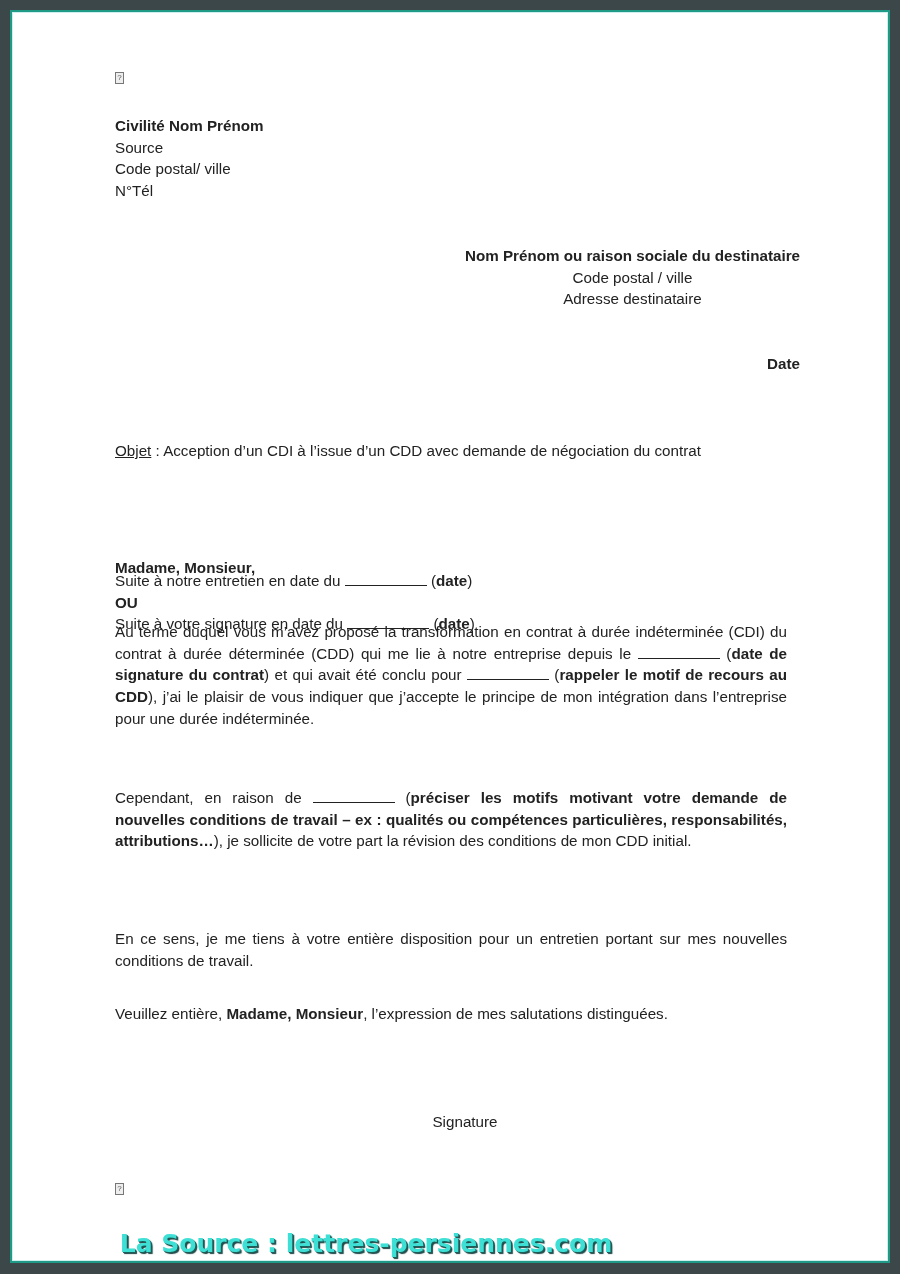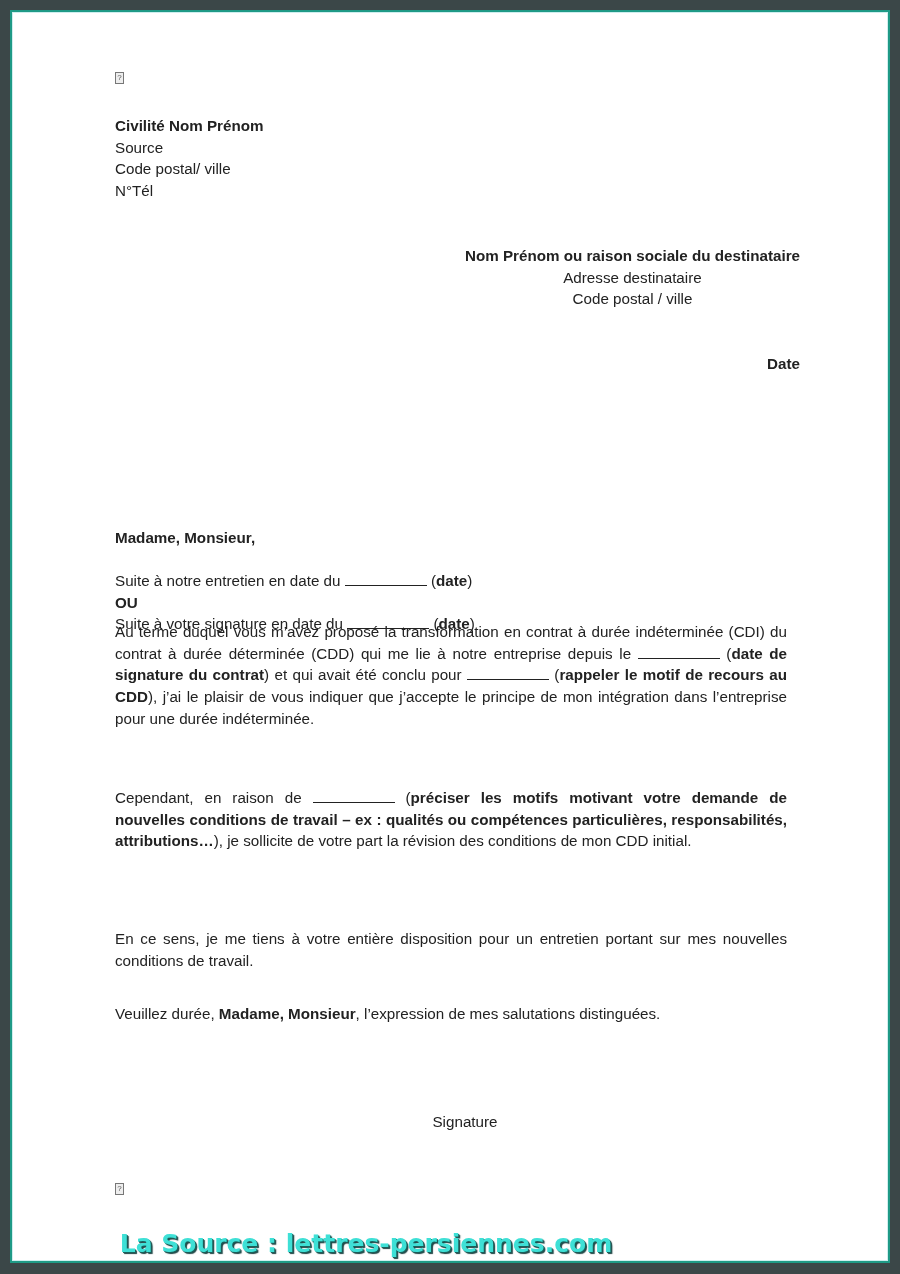"Adresse destinataire" div { order: before "Code postal / ville" -> after "Code postal / ville" }
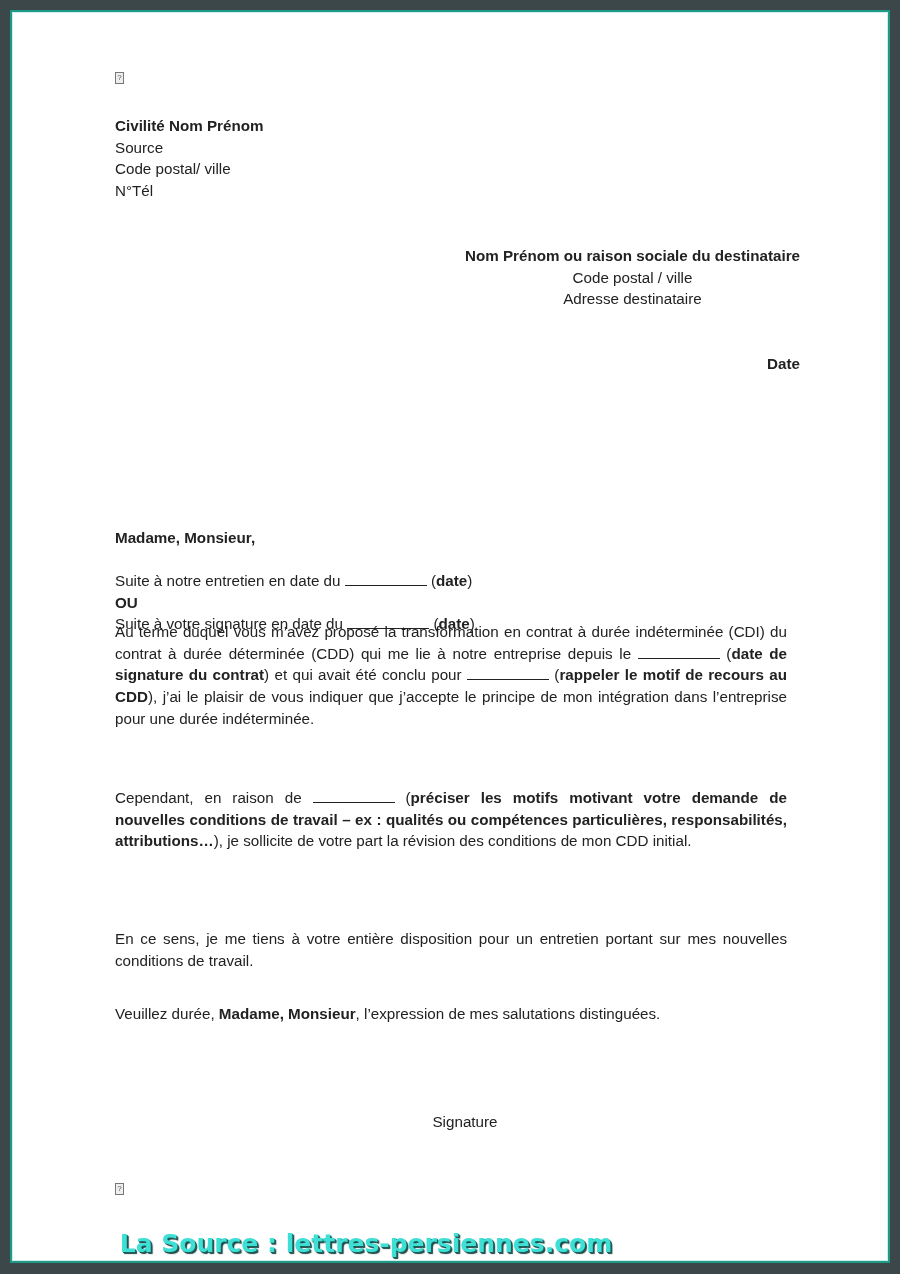"Objet : Acception d’un CDI" div.abs { html: none -> <div> <span>Objet</span><span> : </span><span>Acception d’un CDI à l’issue d’un CDD avec demande de négociation du contrat</span> </div> }
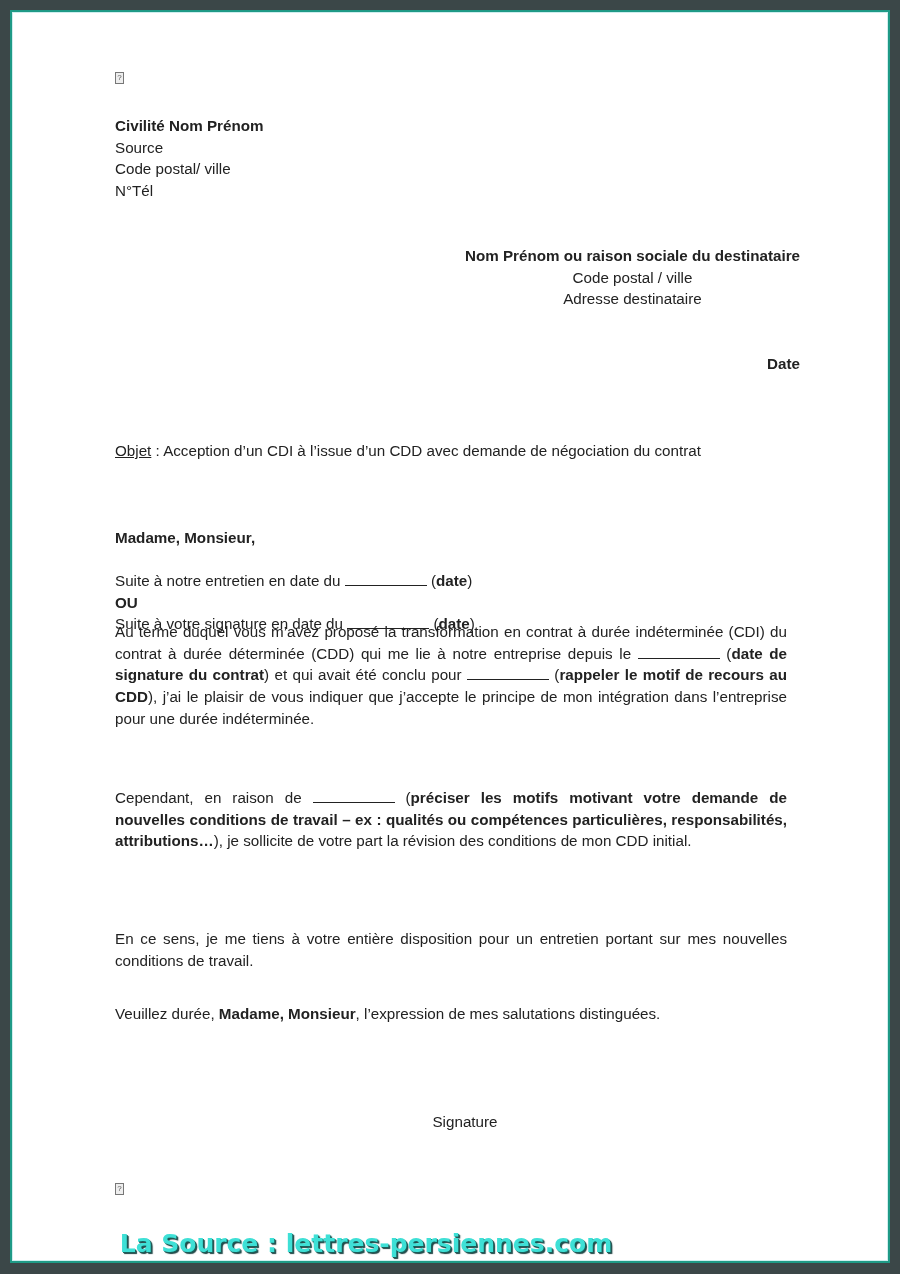"Madame, Monsieur," div.abs { top: 515px -> 545px }
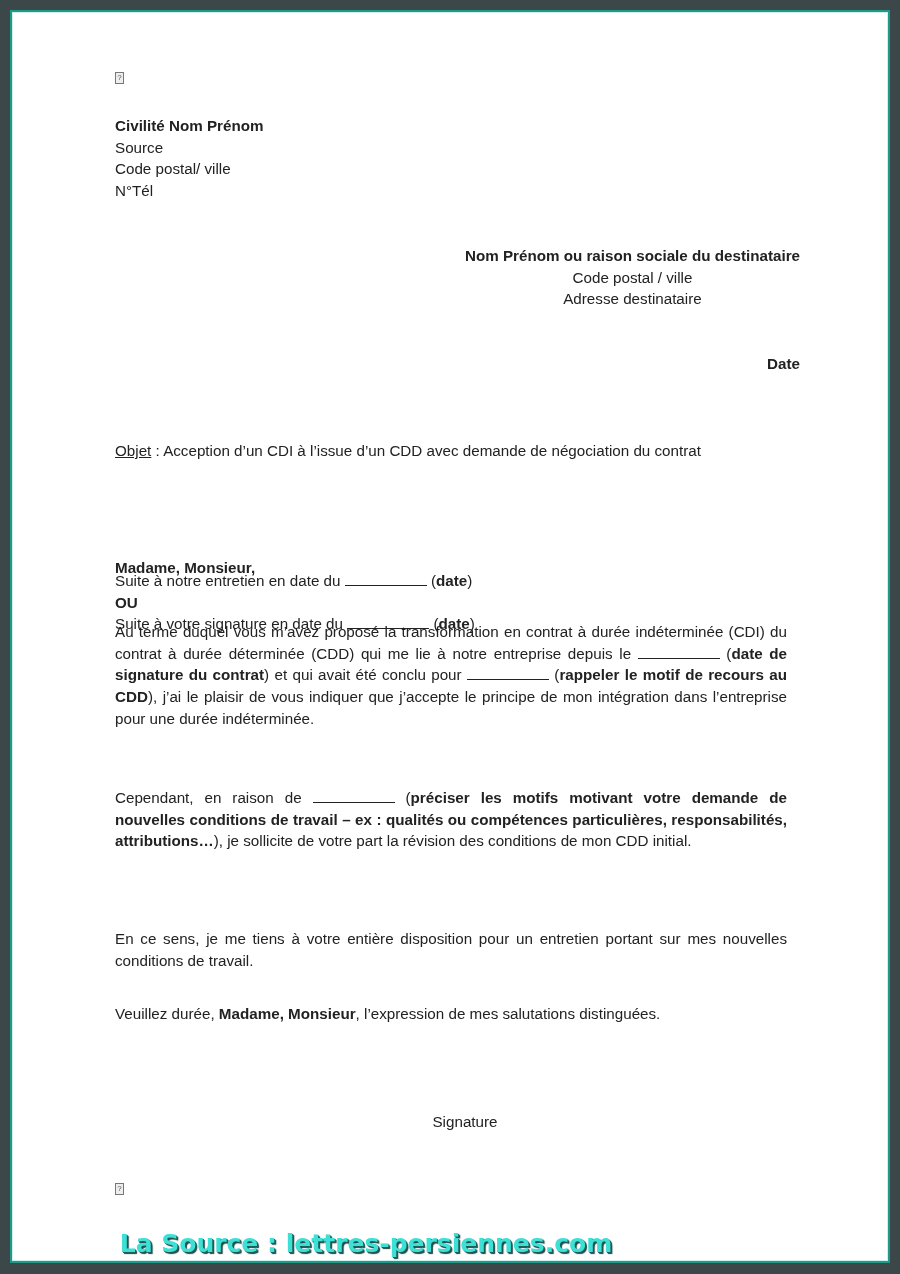"Veuillez durée," span { text: durée -> entière }
